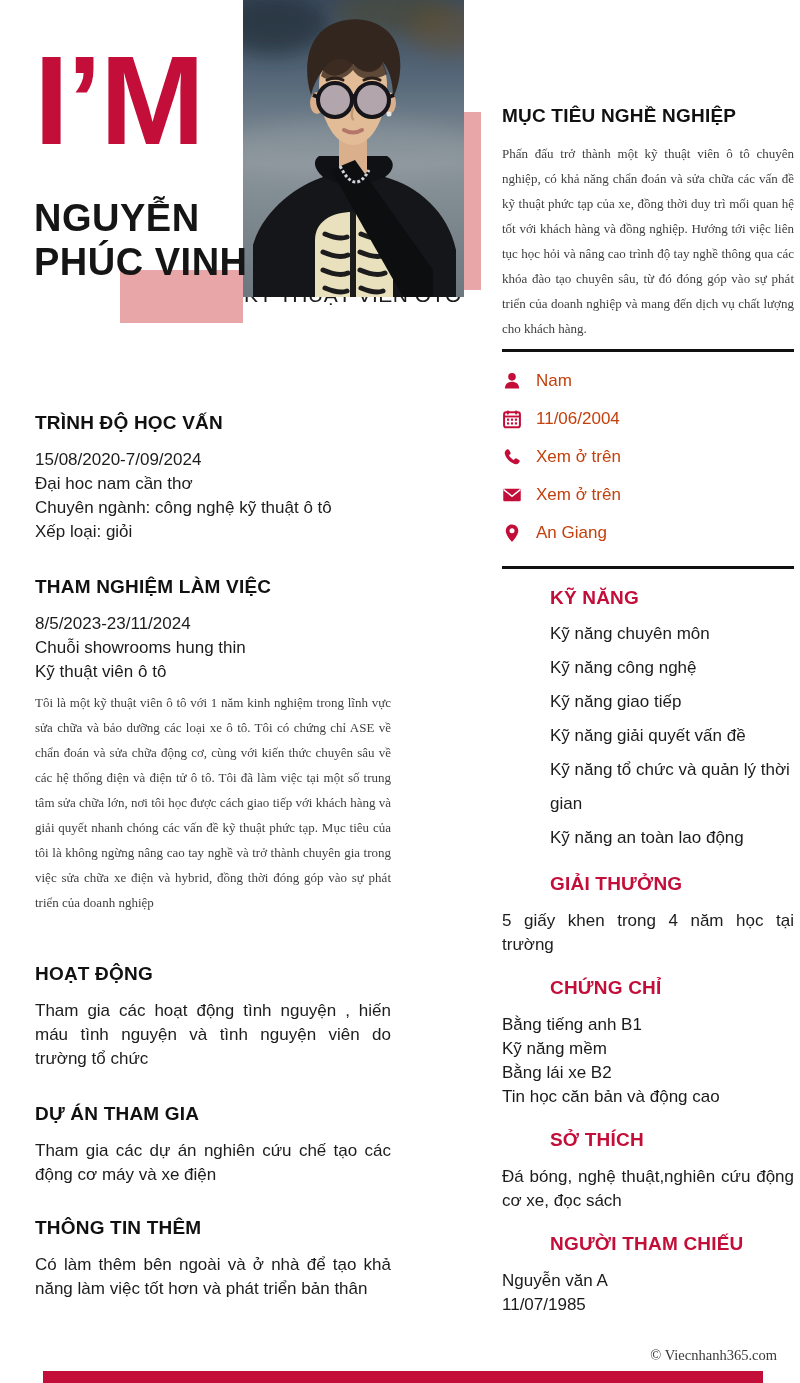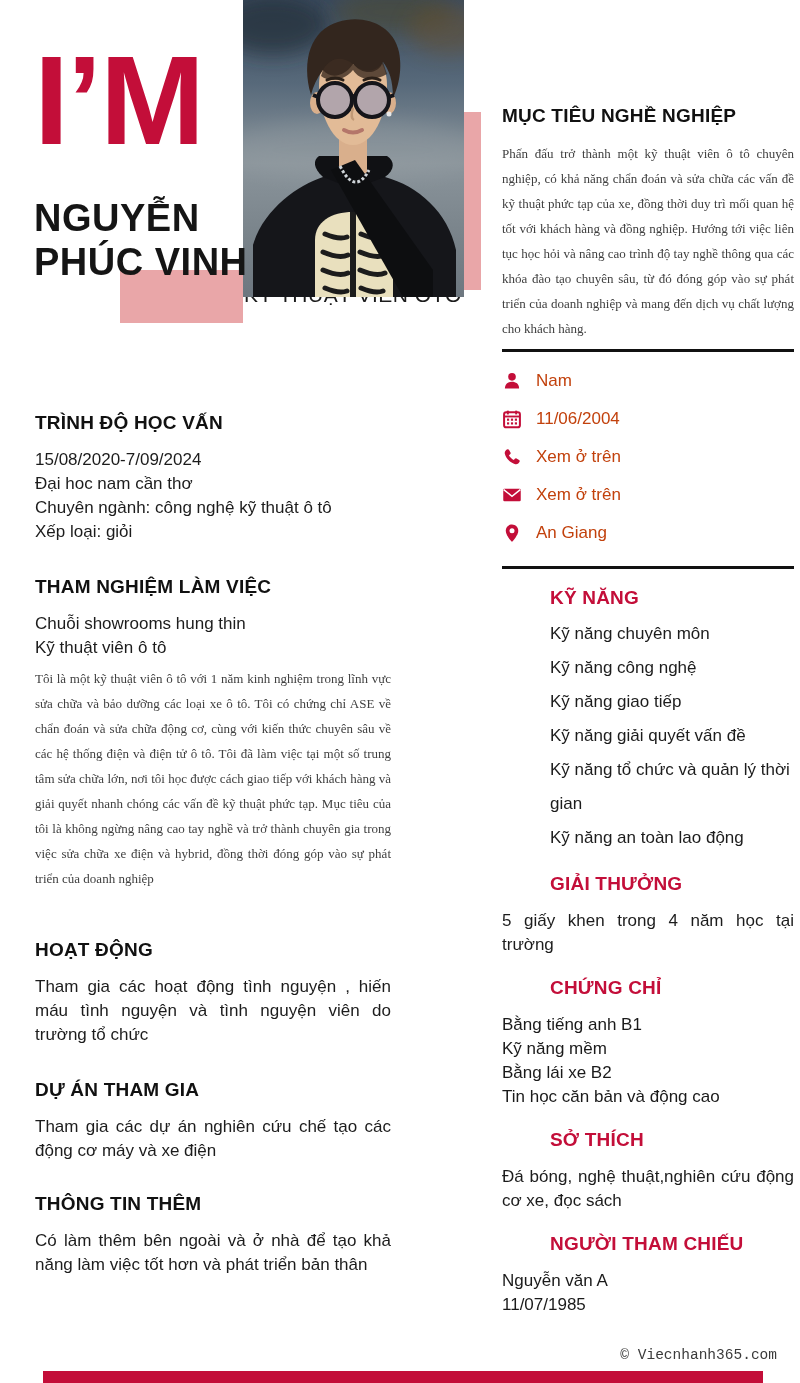"8/5/2023-23/11/2024" div { html: none -> <div>8/5/2023-23/11/2024</div> }
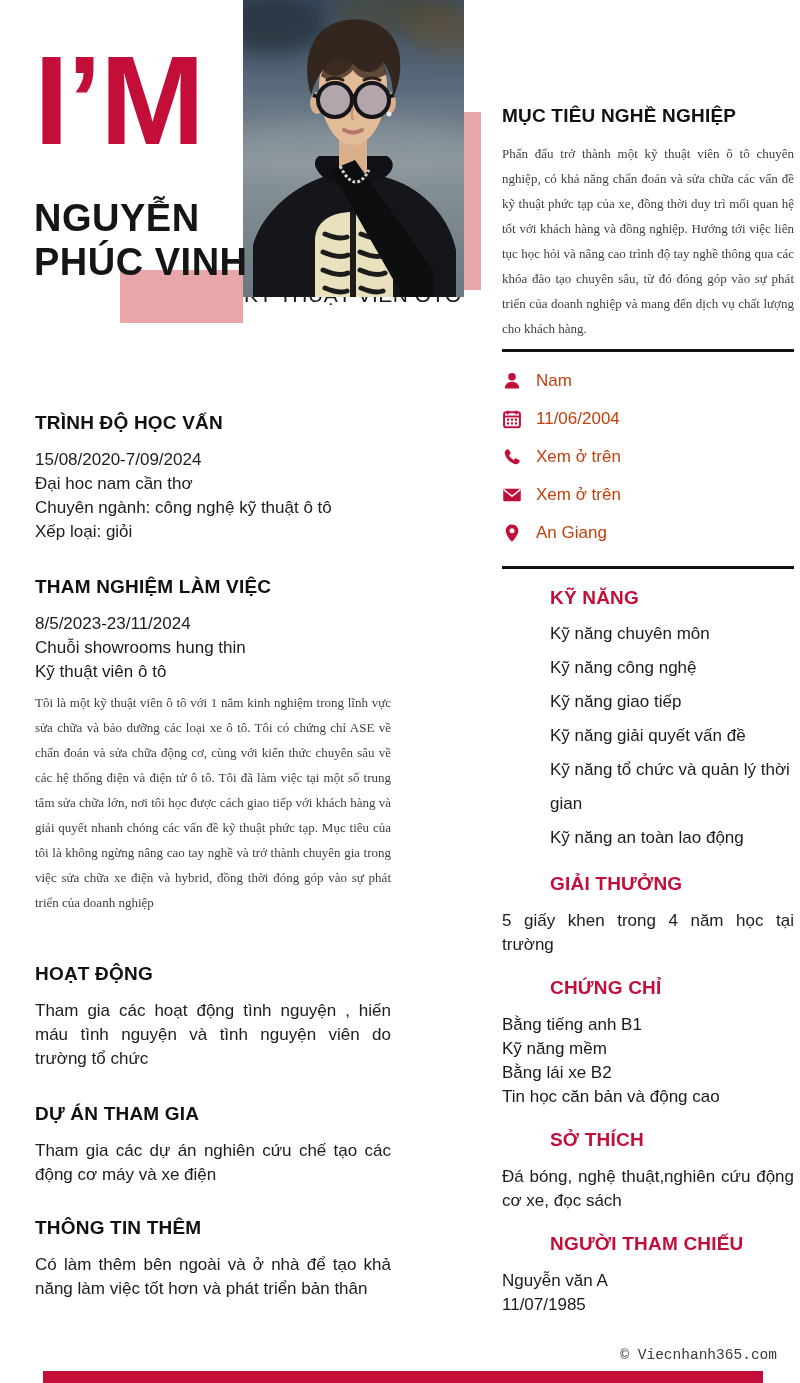"© Viecnhanh365.com" .credit { font-family: Liberation Mono, monospace -> Liberation Serif, serif }
